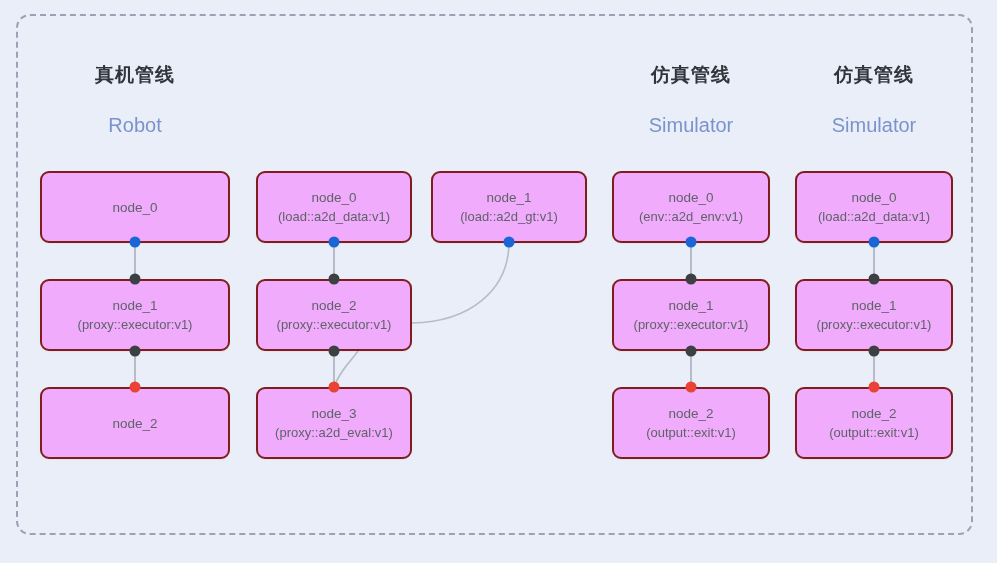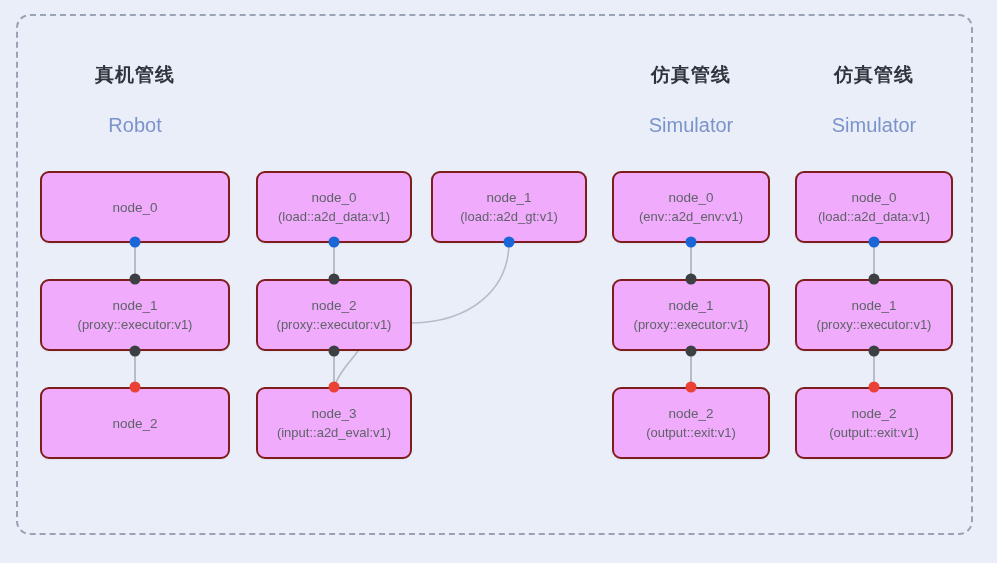"(input::a2d_eval:v1)" div.node-type { text: input::a2d -> proxy::a2d }
